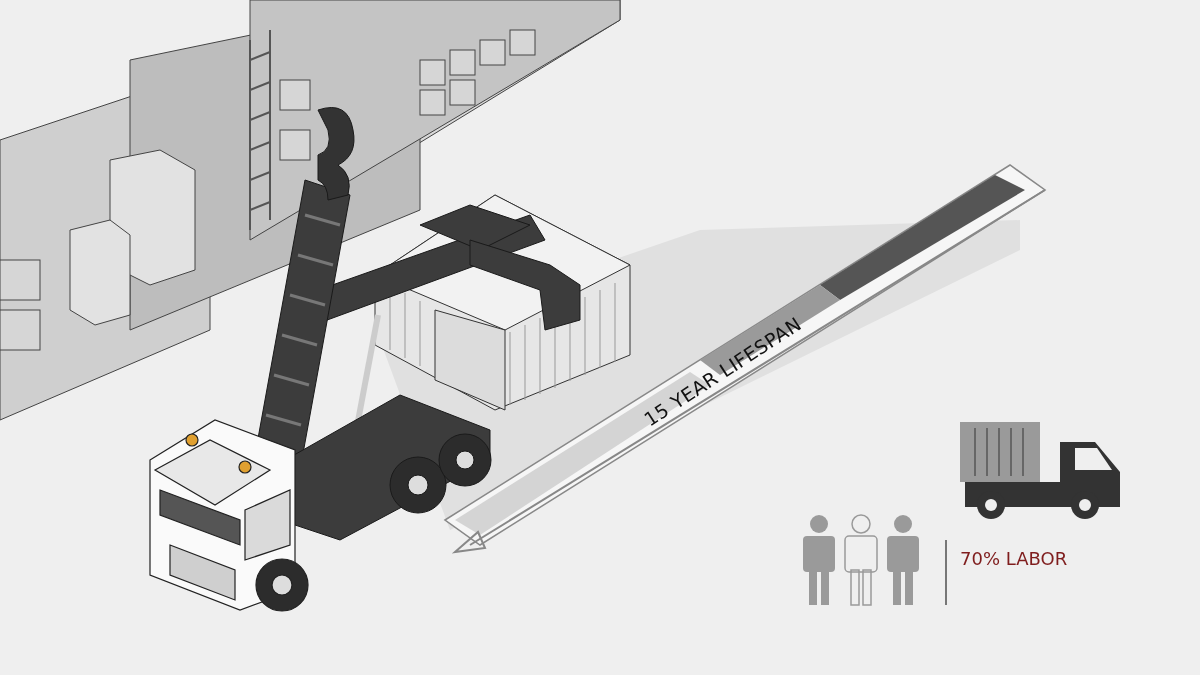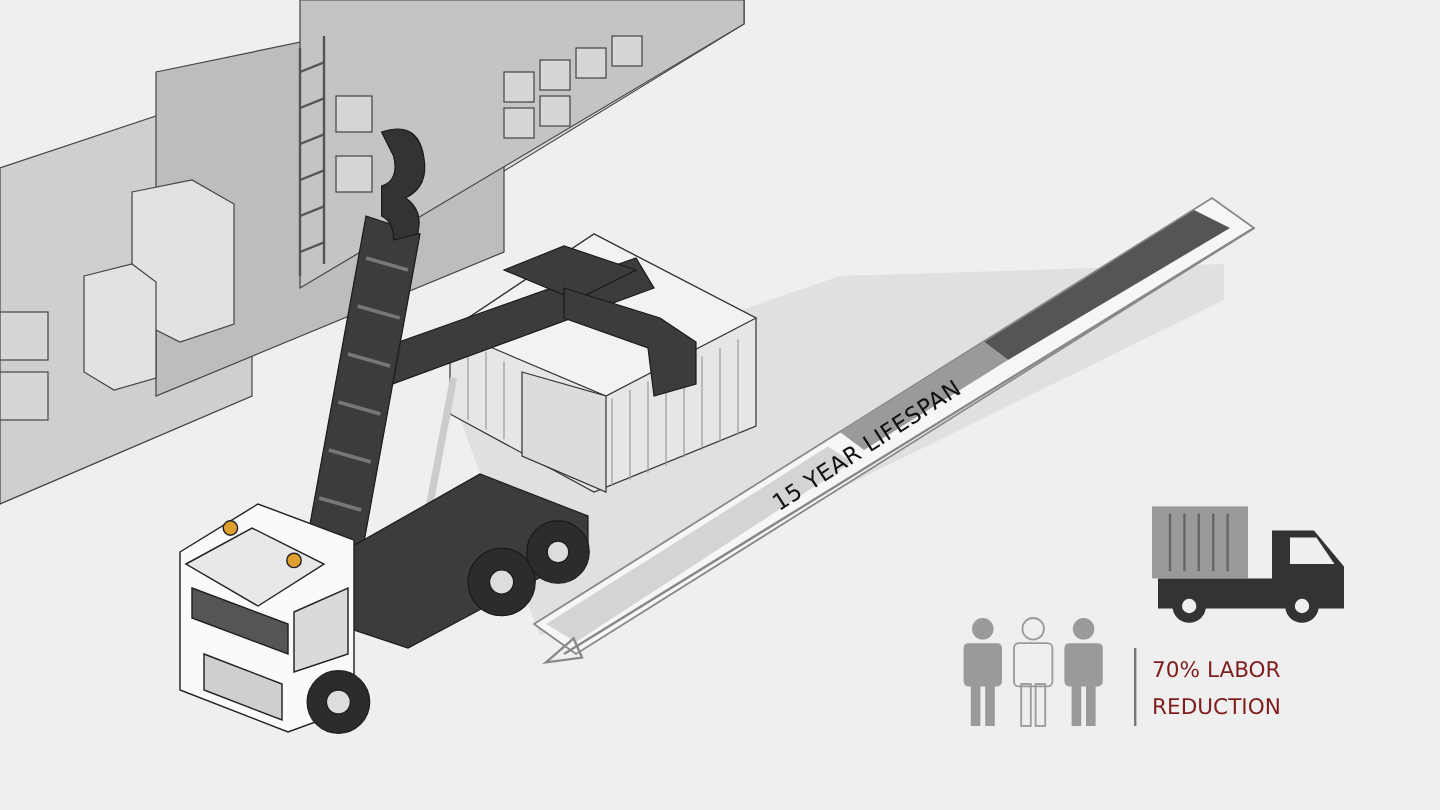"REDUCTION" div { html: <div>REDUCTION</div> -> none }
